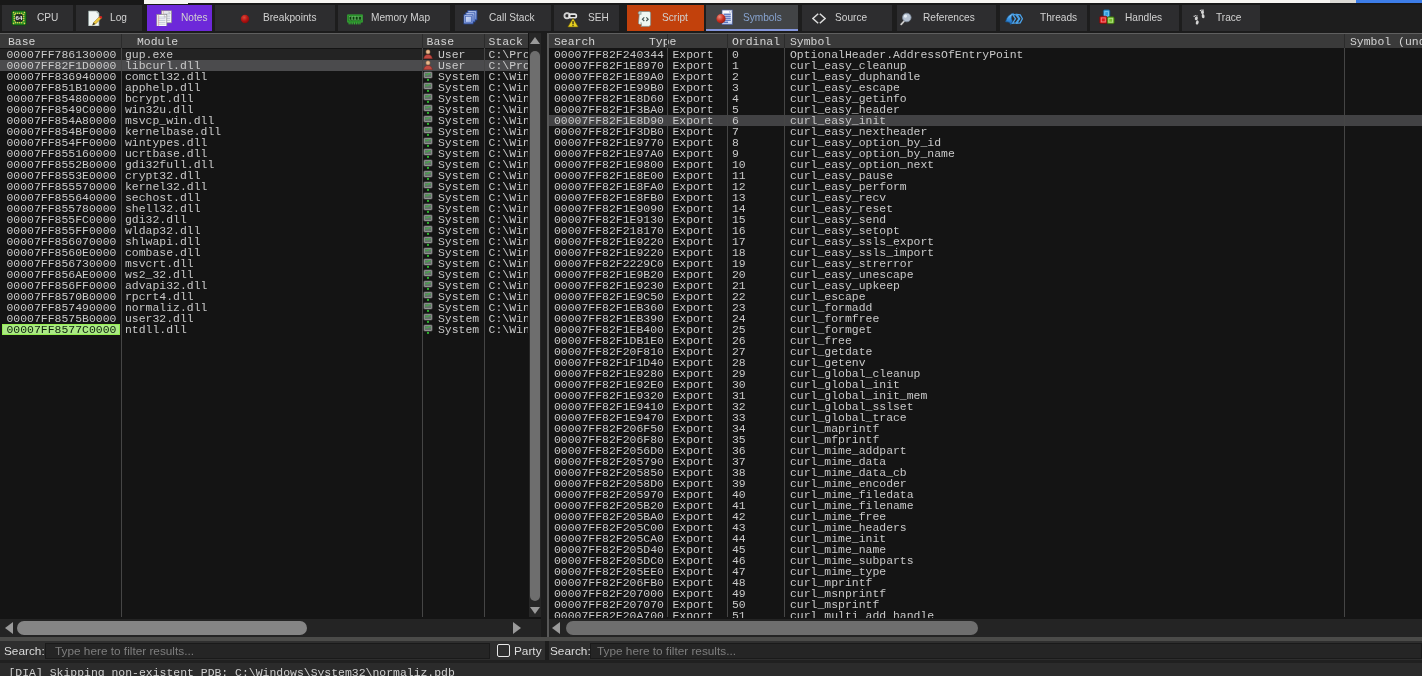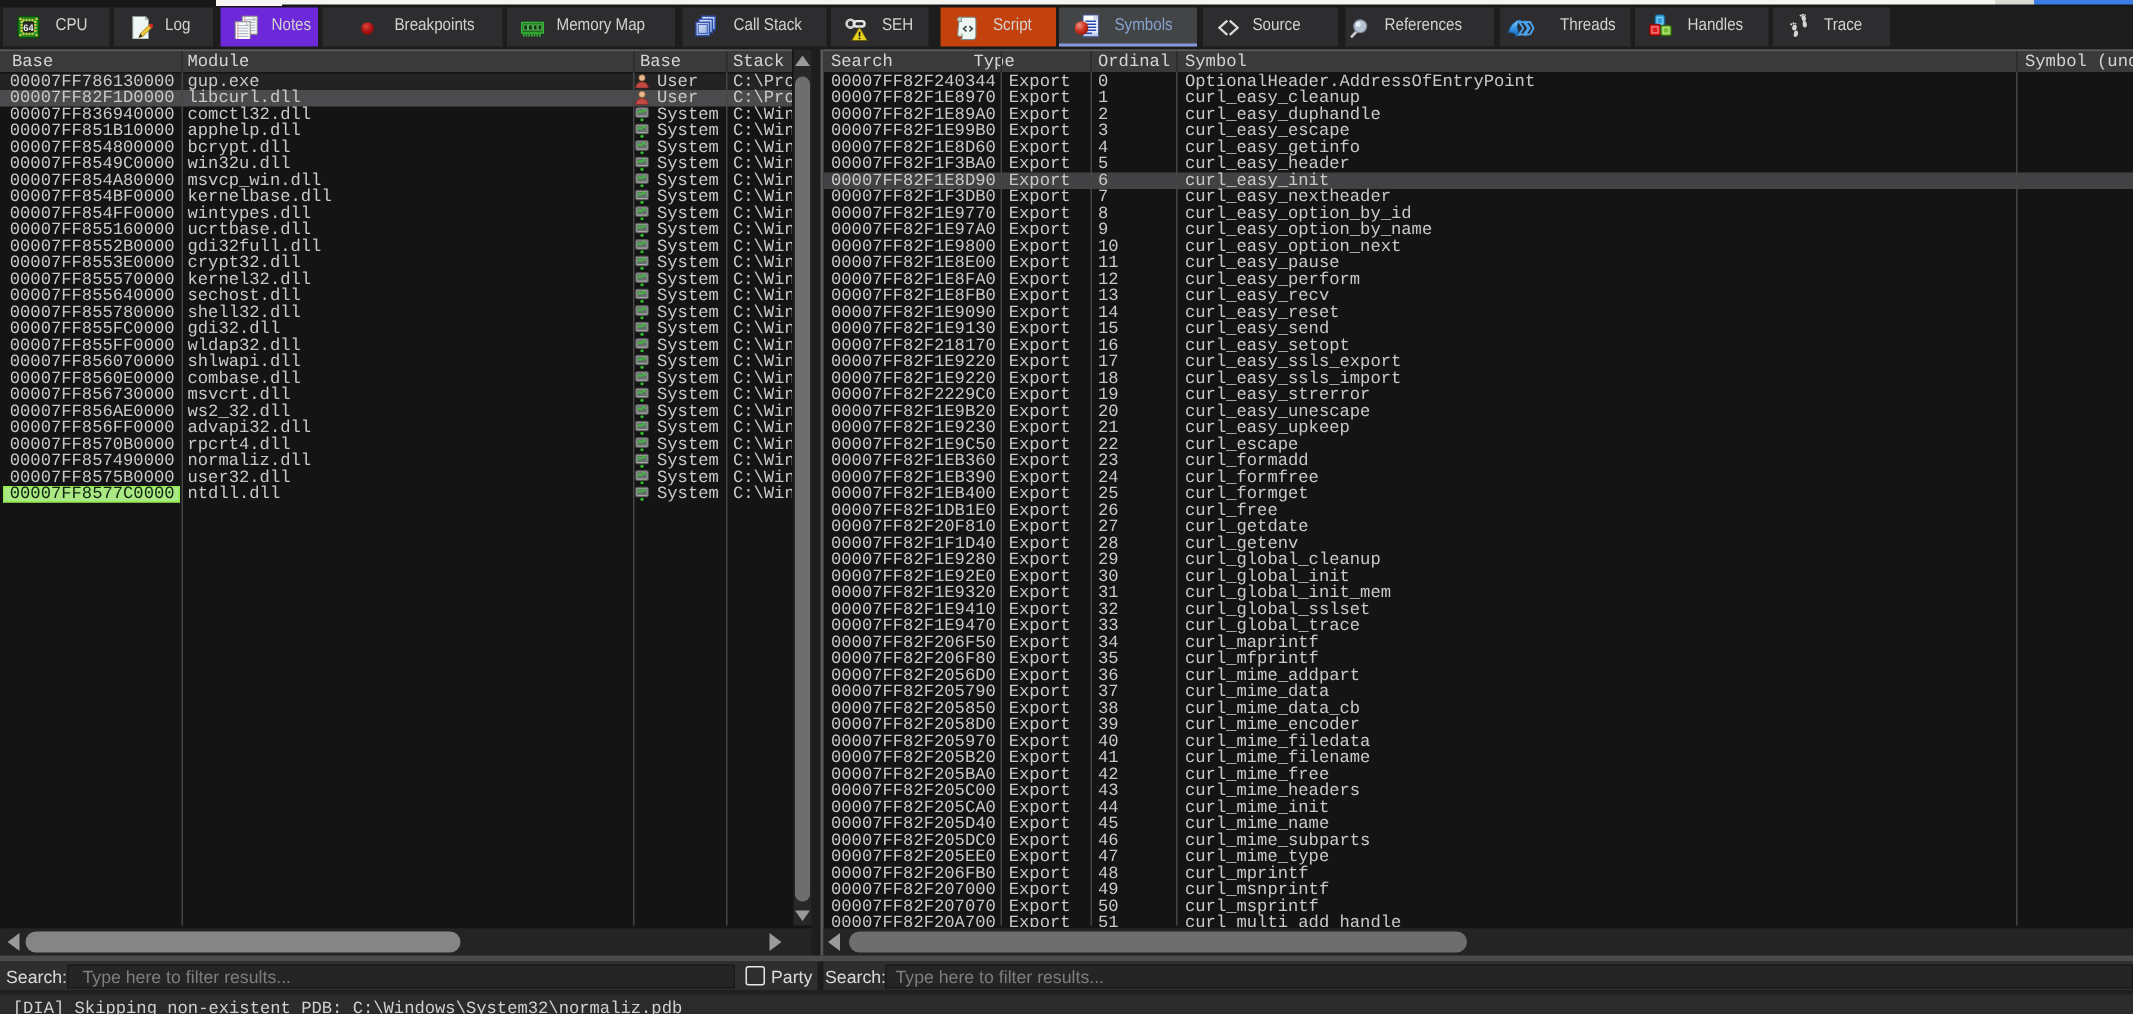"Module" div.hdr { left: 125px -> 137px }
